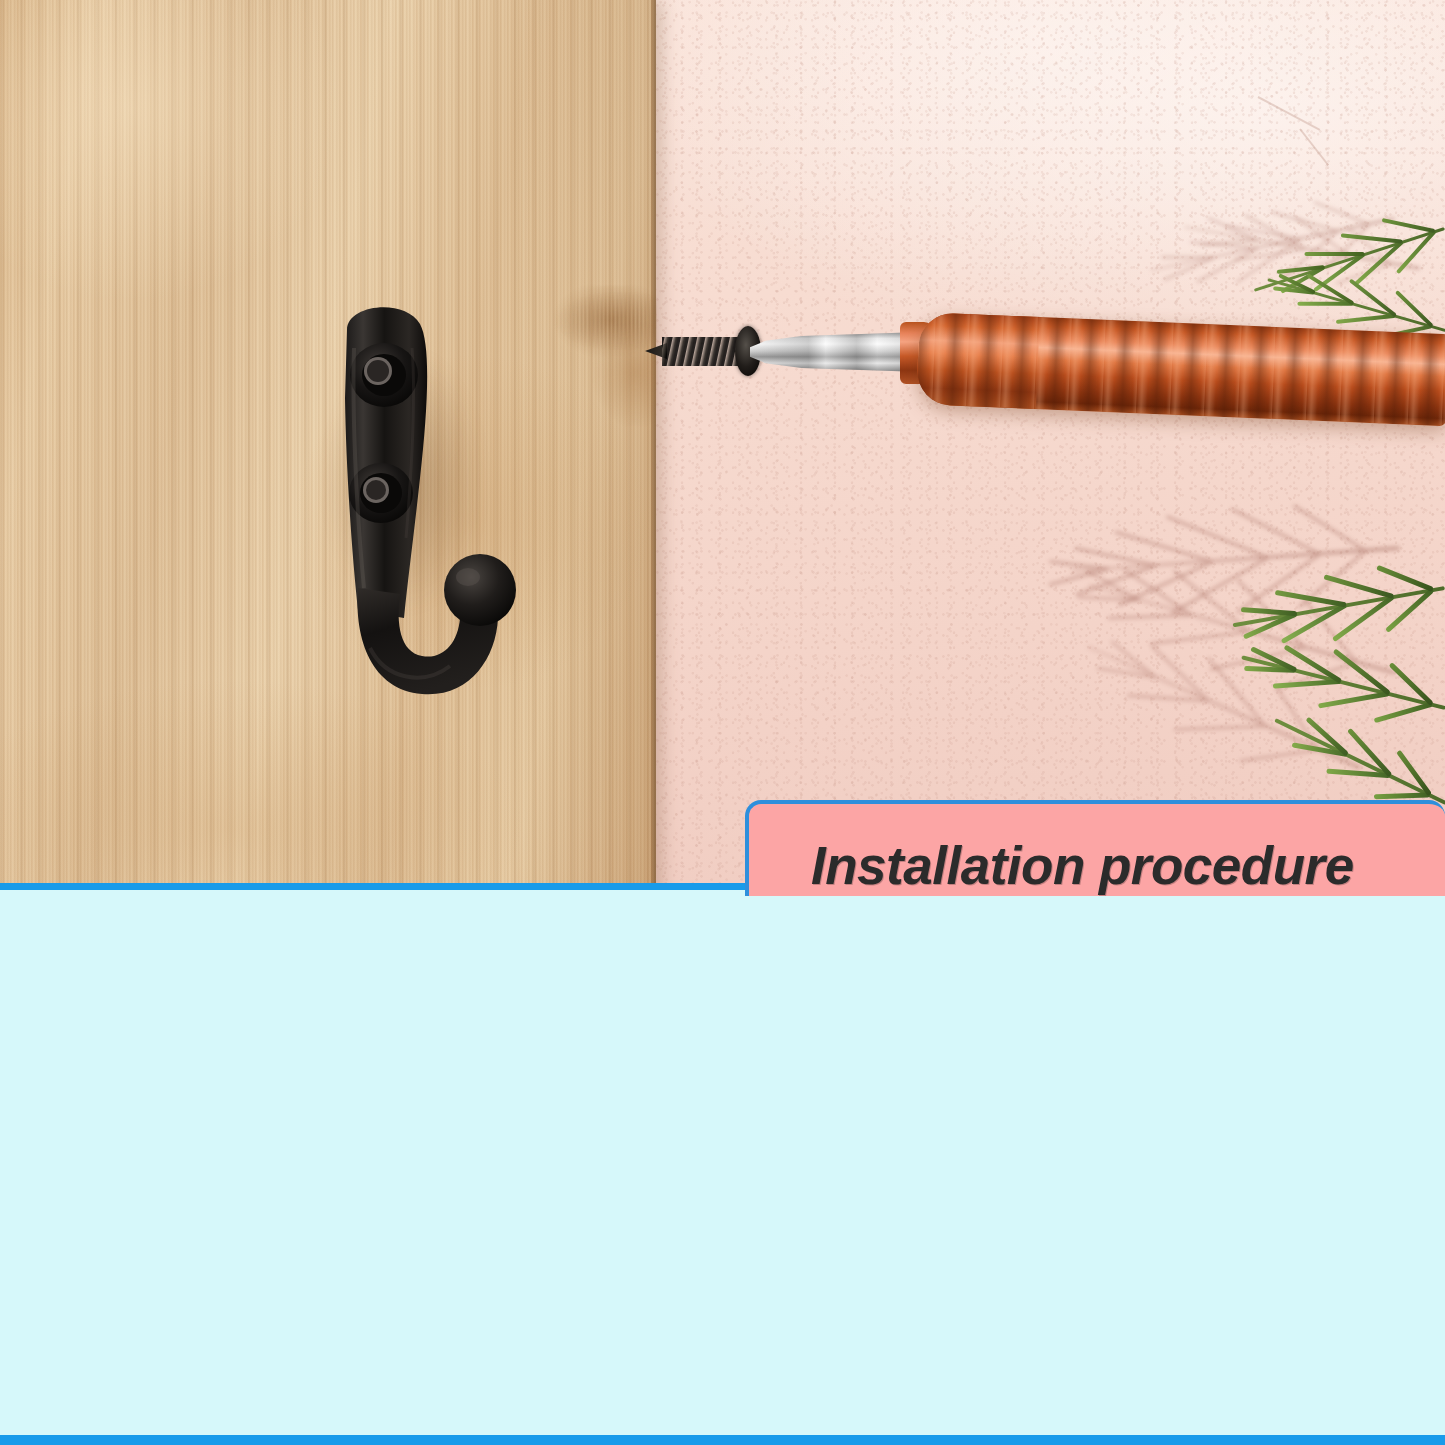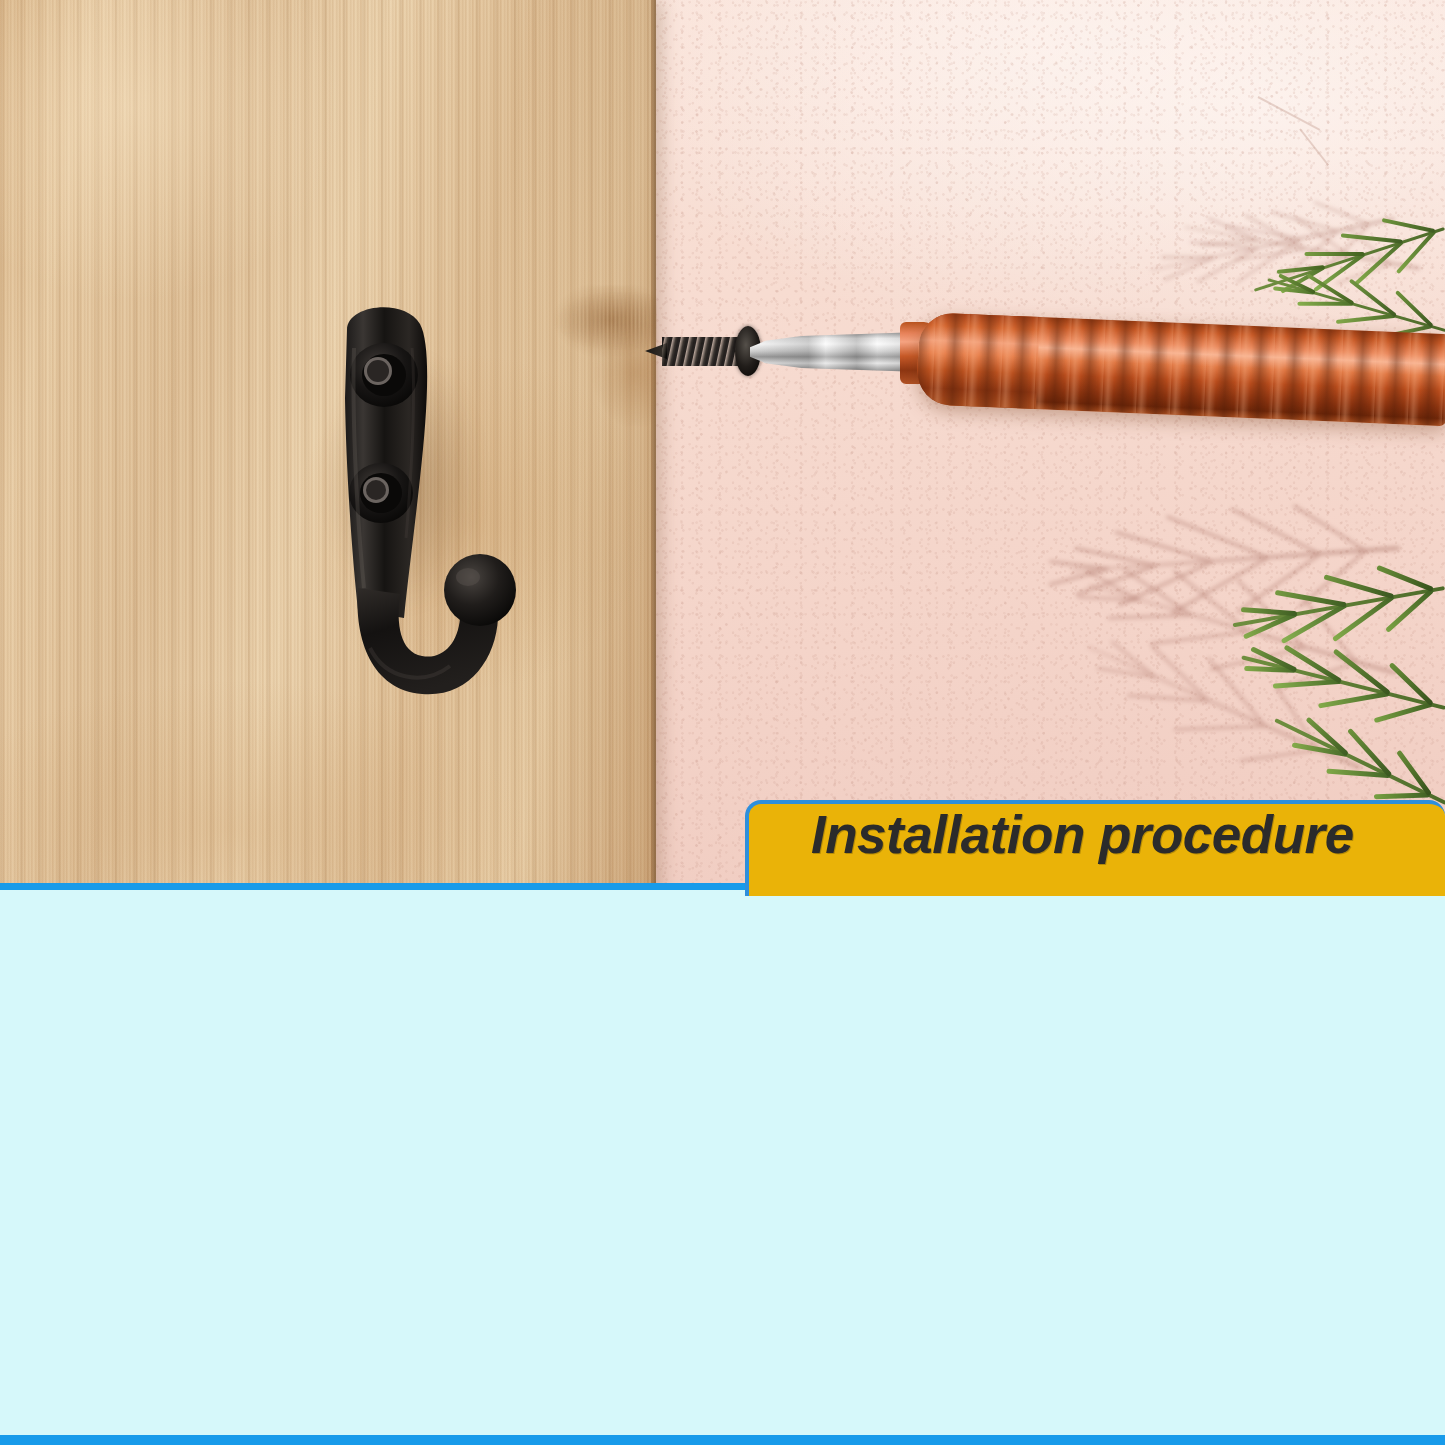"Installation procedure" #title-box { align-items: flex-start -> flex-end; background: #eab308 -> #fca5a5 }
